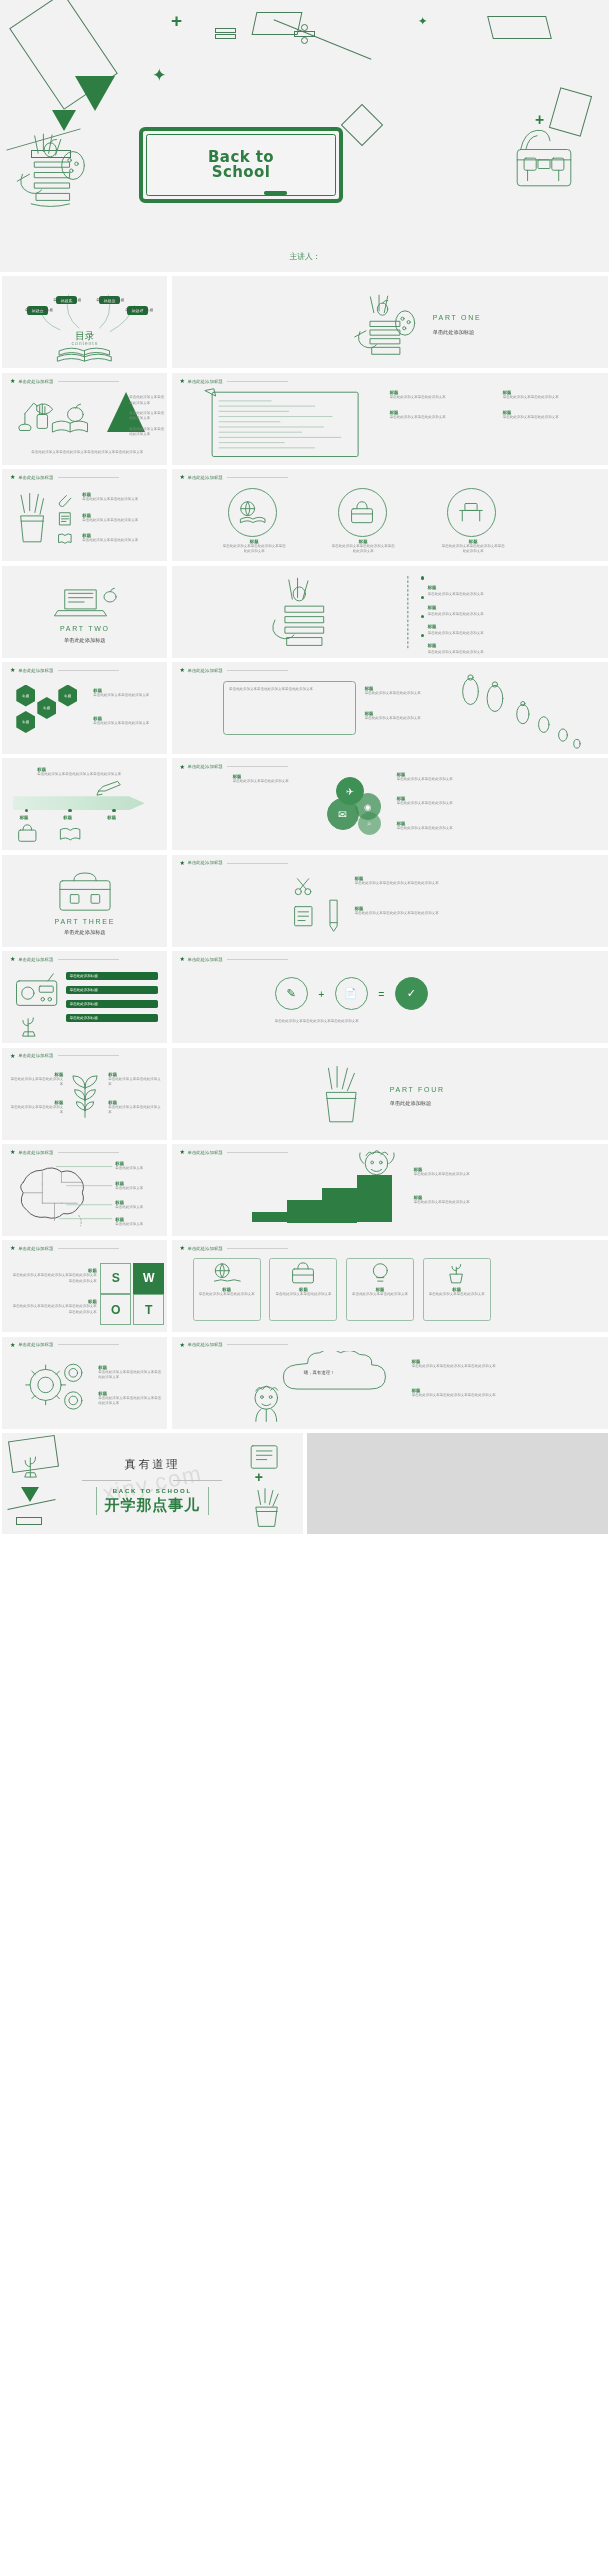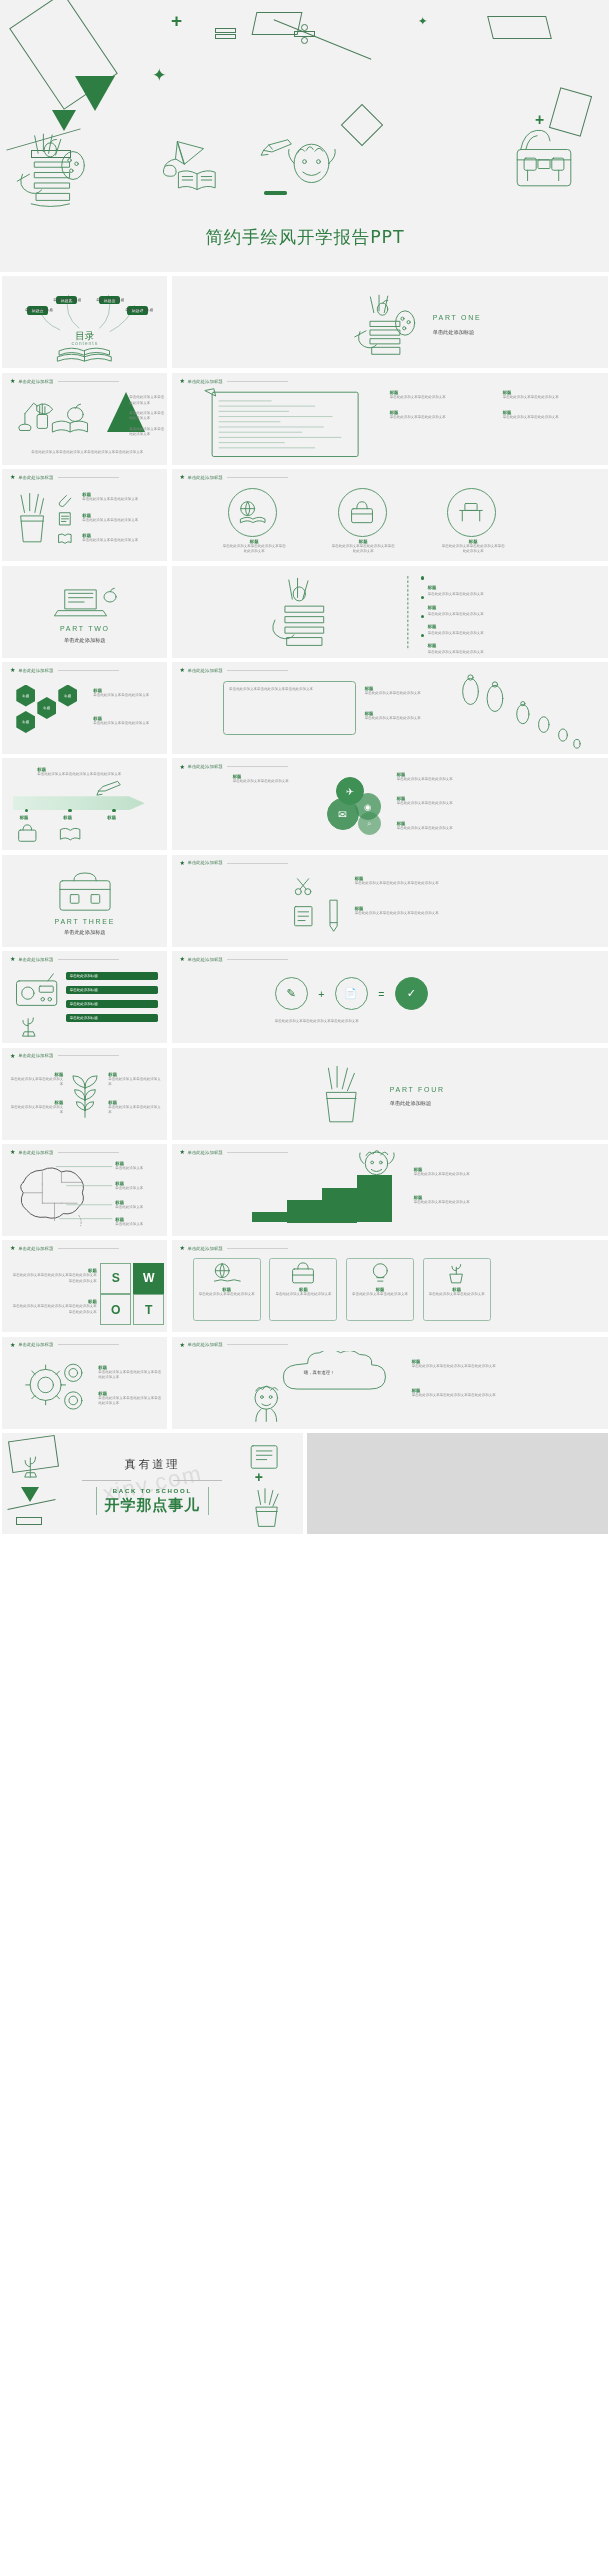"Back to" div.board { html: none -> <div> <div></div> <div> <div>Back to</div> <div>School</div> </div> </div> }
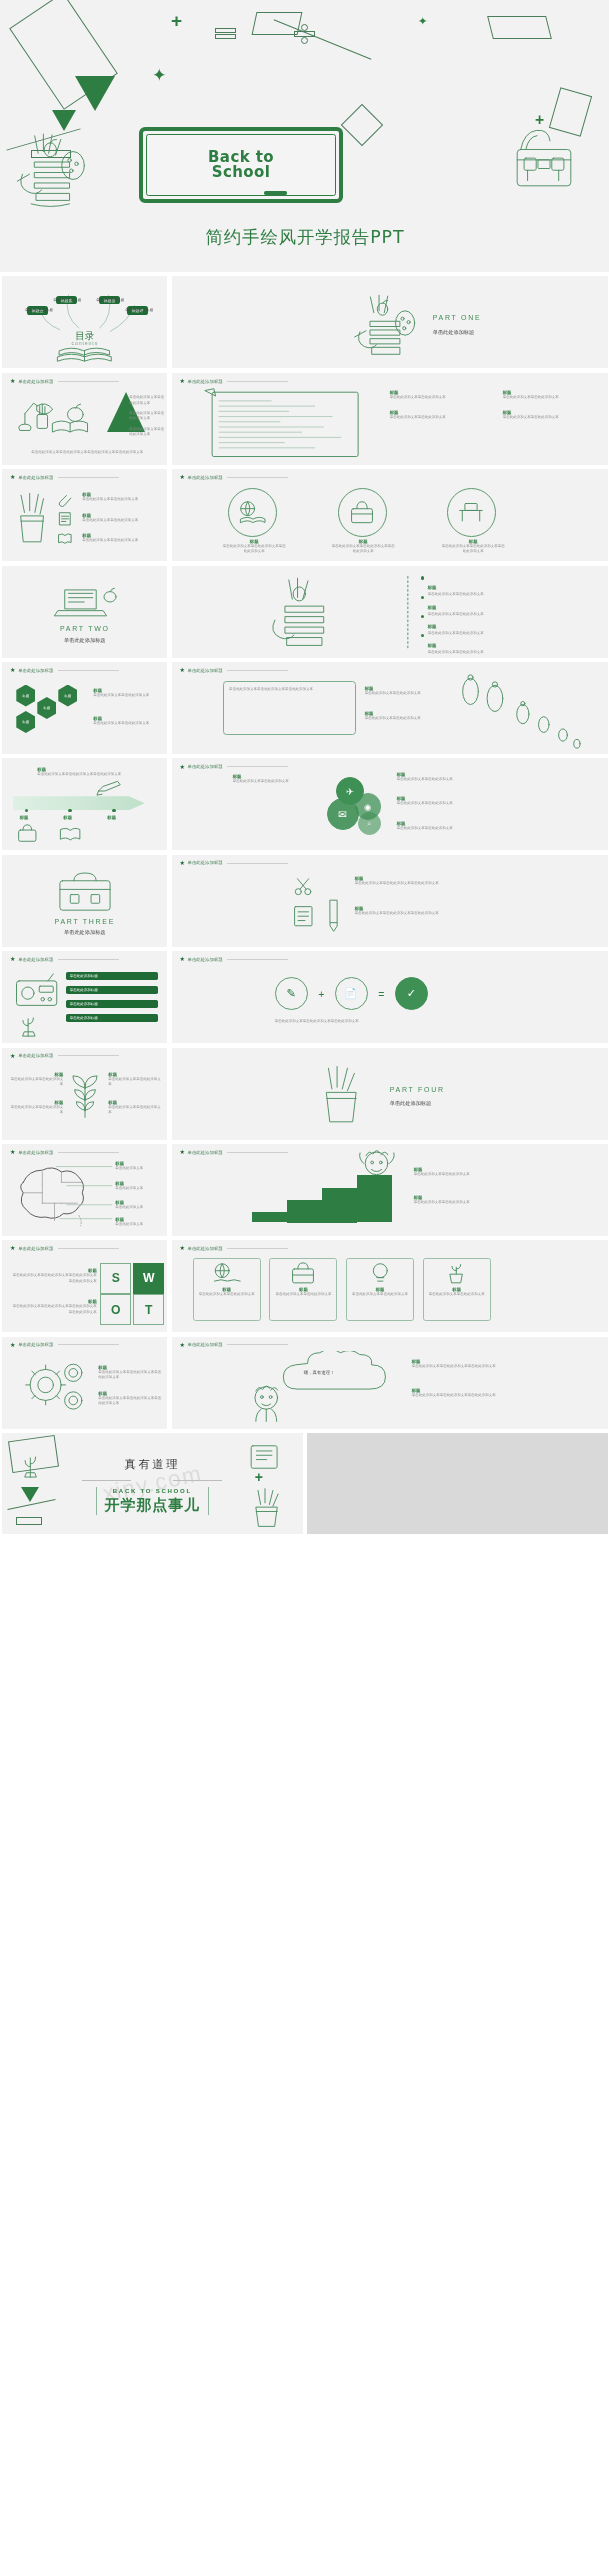"简约手绘风开学报告PPT" div.cover-title { html: <div>简约手绘风开学报告PPT</div> -> none }
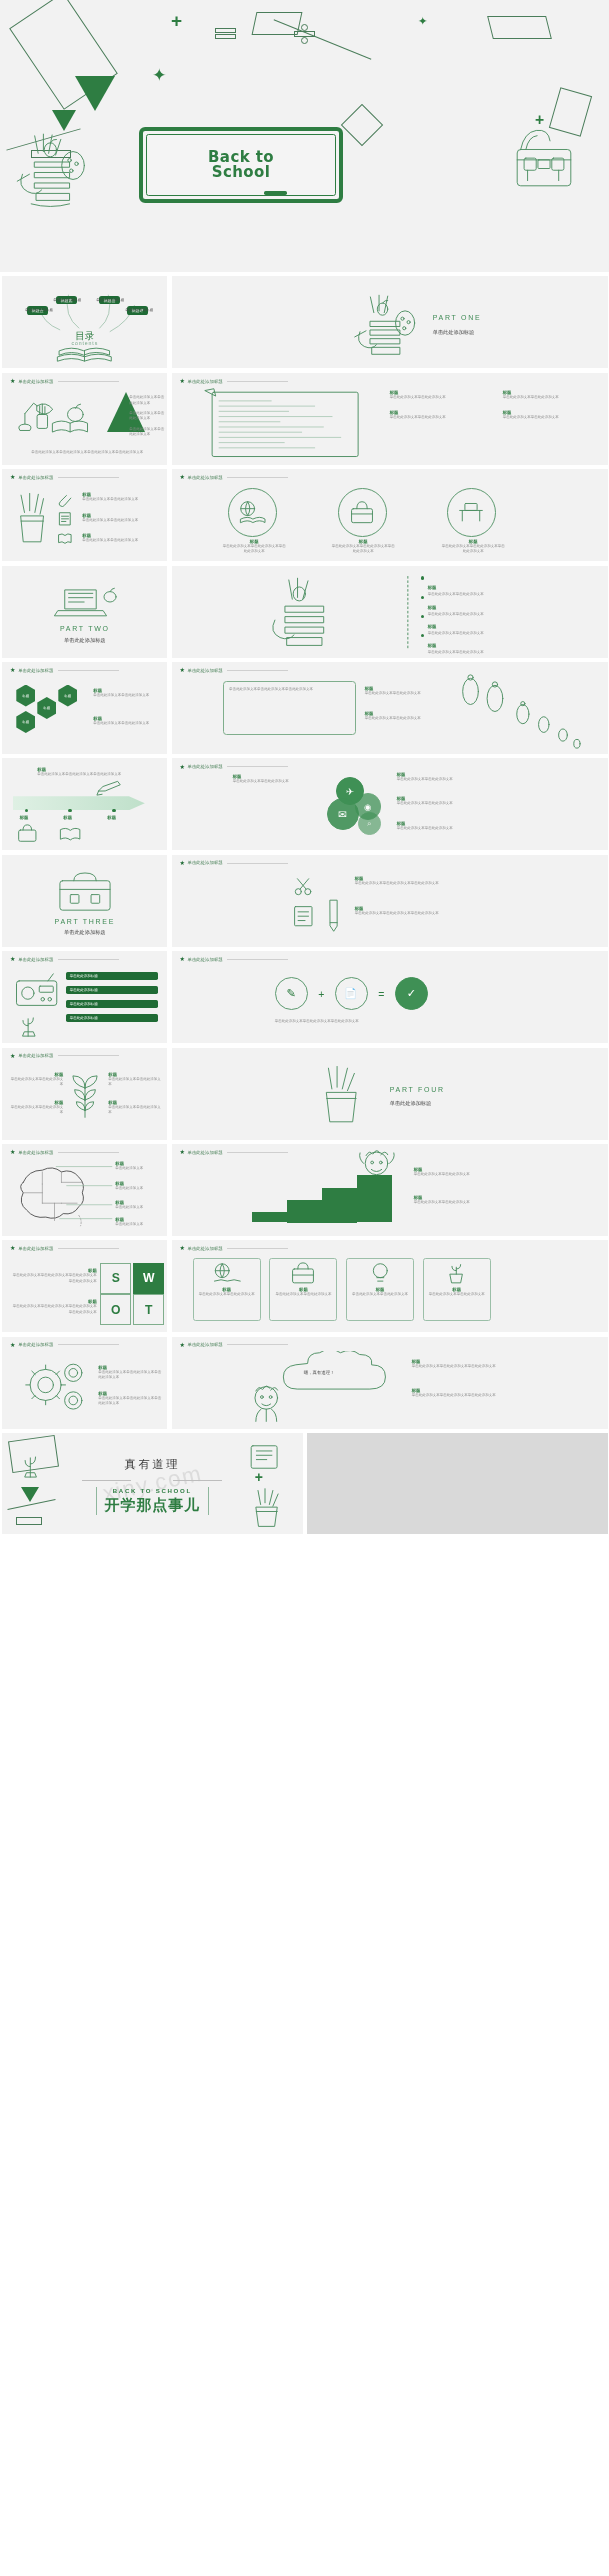"主讲人：" div.cover-sub { html: none -> <div>主讲人：</div> }
